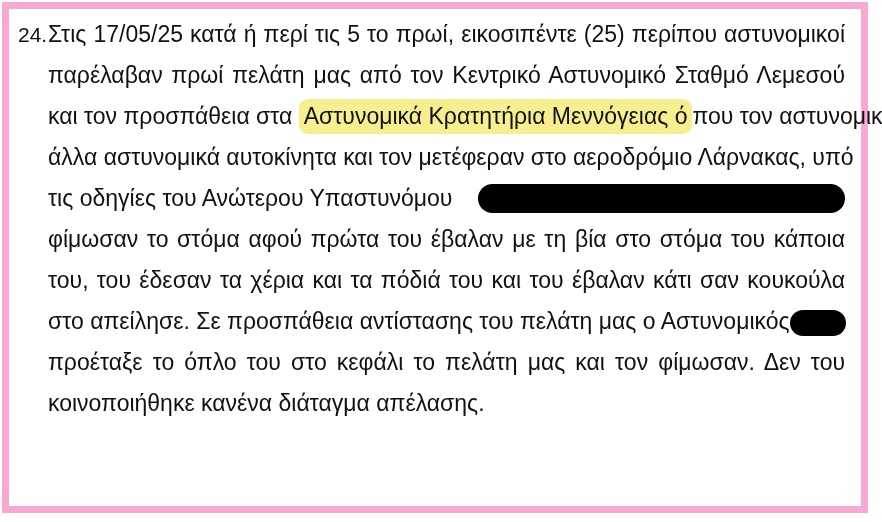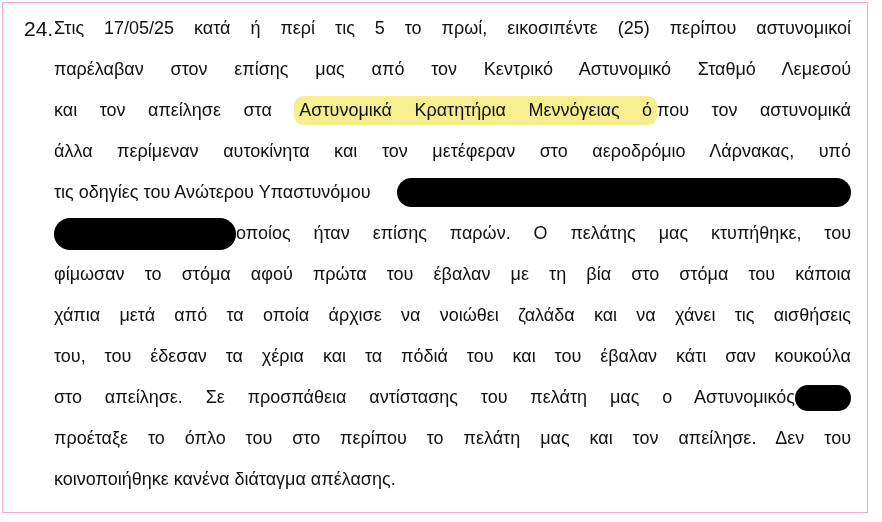"24." .frame { border: 1px solid #f9a8d4 -> 7px solid #f9a8d4; padding-left: 12px -> none }
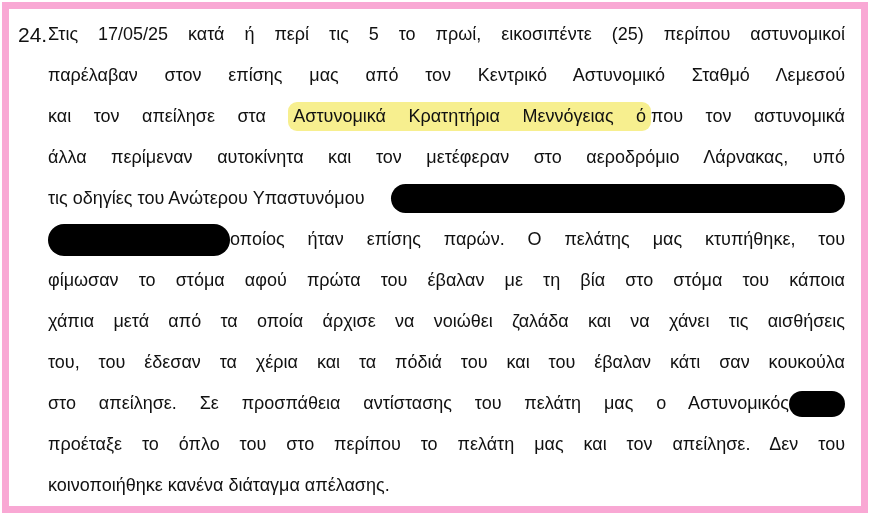"Στις 17/05/25 κατά ή περί" .line { font-size: 18px -> 23px }
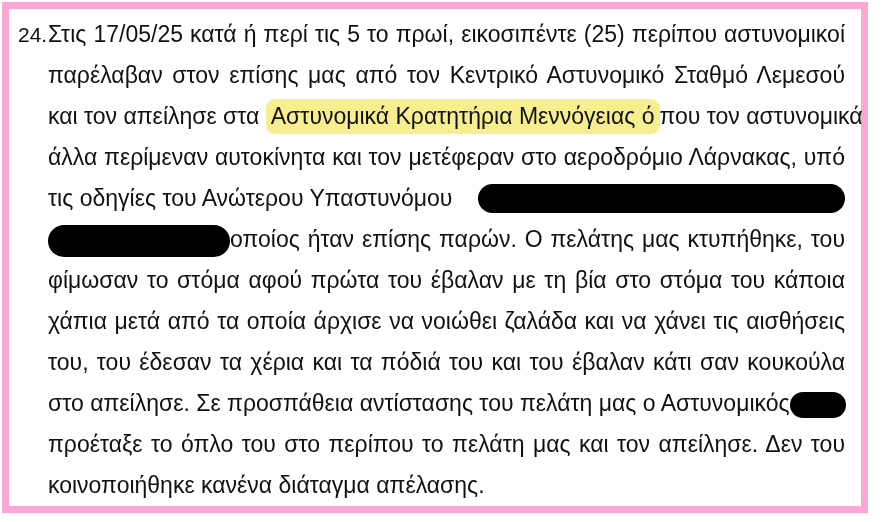"παρέλαβαν στον επίσης μας από" span.txt { text: στον επίσης -> πρωί πελάτη }
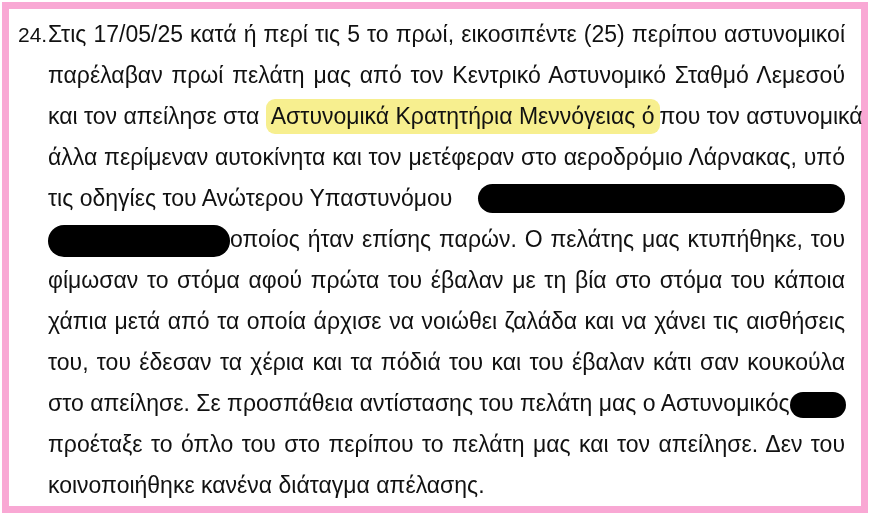"και τον απείλησε στα" span.txt { text: απείλησε -> προσπάθεια }
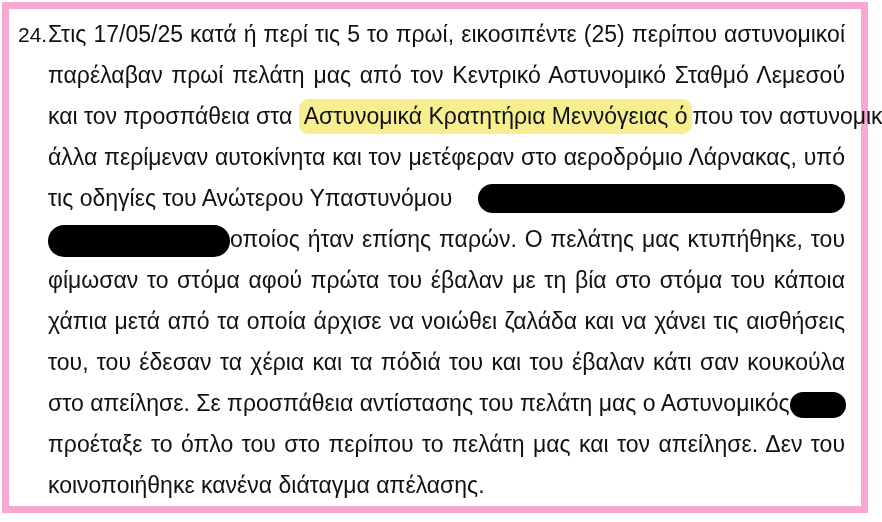"άλλα περίμεναν αυτοκίνητα και τον" span.txt { text: περίμεναν -> αστυνομικά }
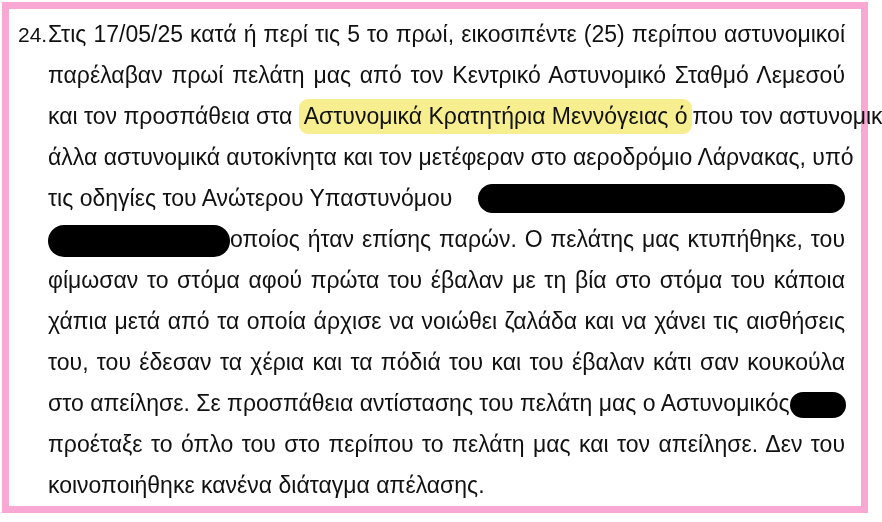"οποίος ήταν επίσης παρών. Ο" div.line { html: <div><span></span><span>οποίος ήταν επίσης παρών. Ο πελάτης μας κτυπήθηκε, του</span></div> -> none }
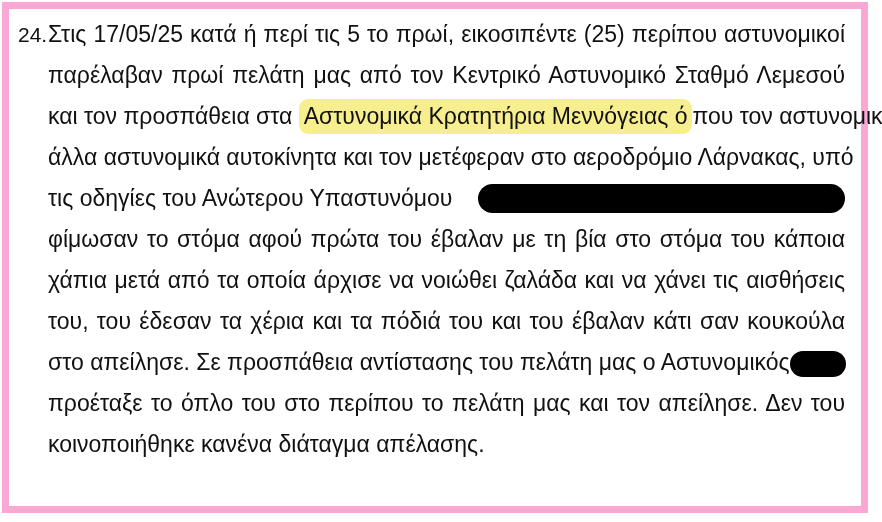"χάπια μετά από τα οποία" div.line { html: <div><span>χάπια μετά από τα οποία άρχισε να νοιώθει ζαλάδα και να χάνει τις αισθήσεις</span></div> -> none }
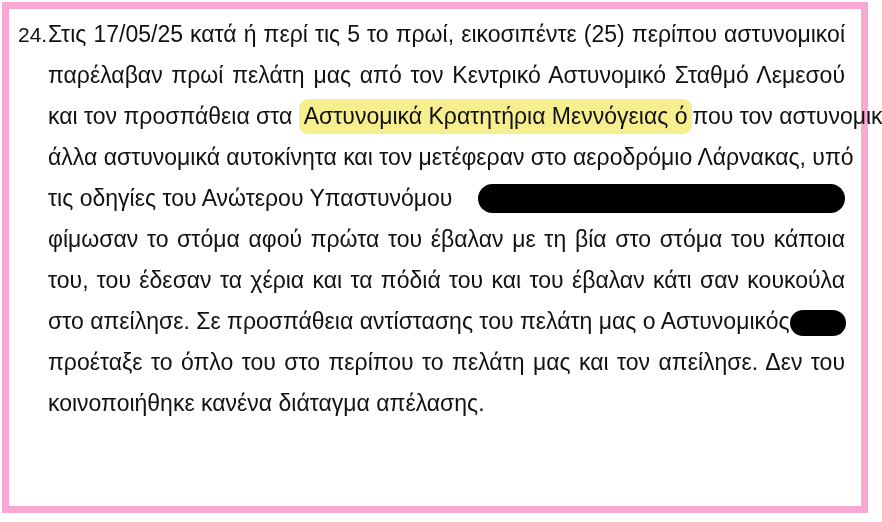"προέταξε το όπλο του στο" span.txt { text: περίπου το πελάτη μας και τον απείλησε -> κεφάλι το πελάτη μας και τον φίμωσαν }
